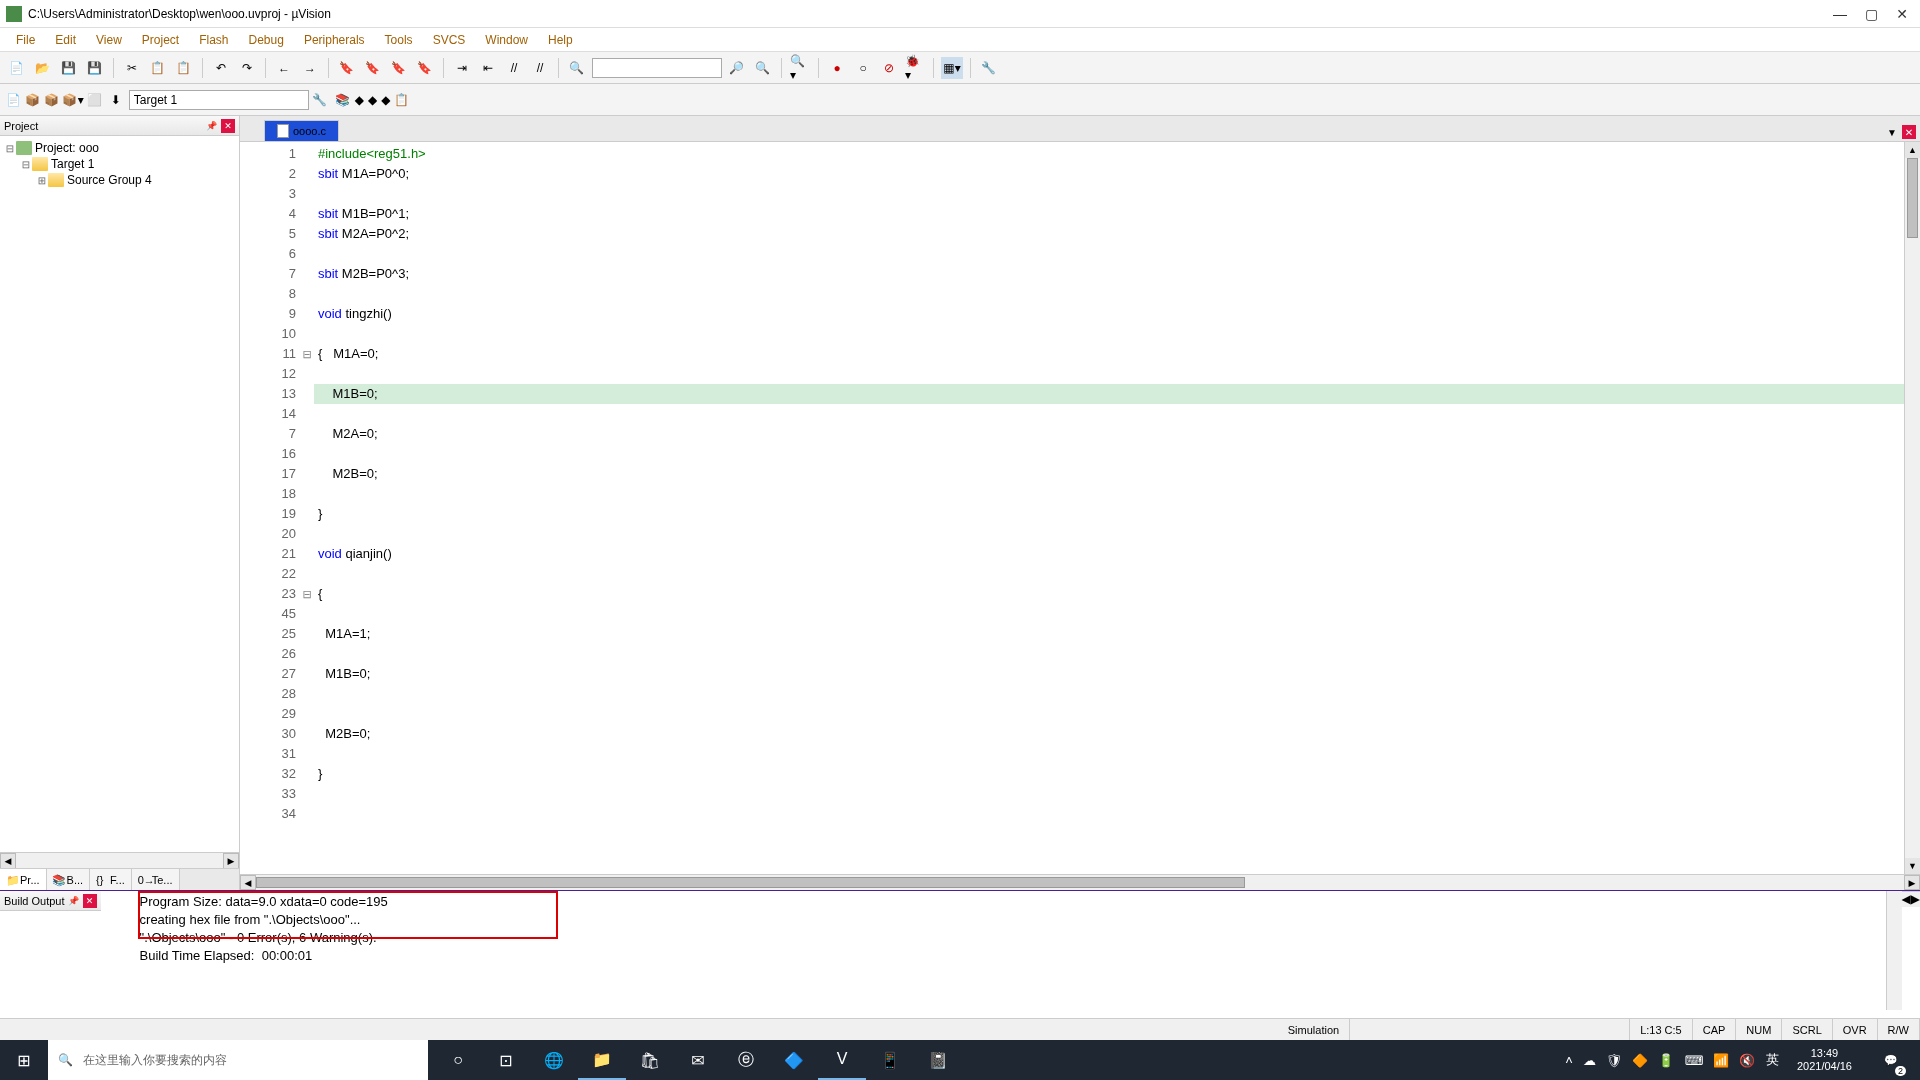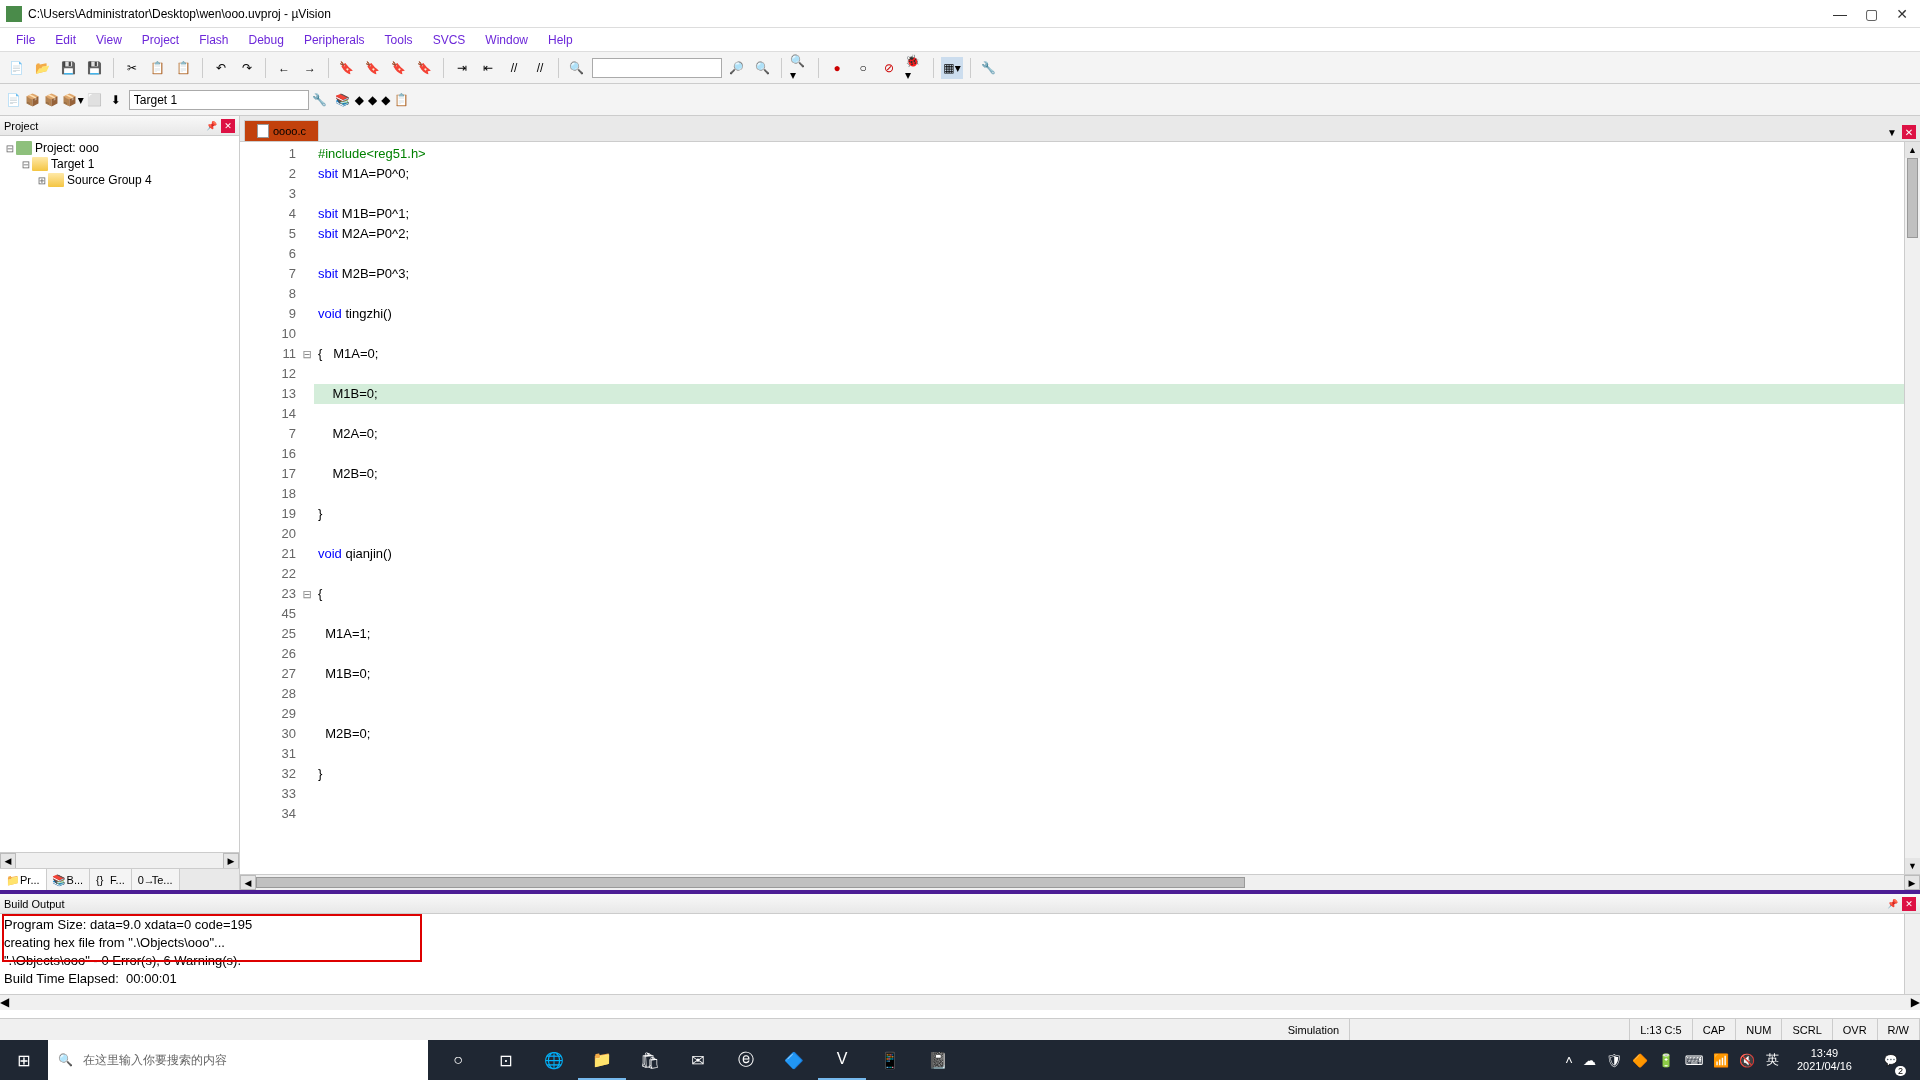"File" .menu-bar .menu-item { color: #6d28d9 -> #a16207 }
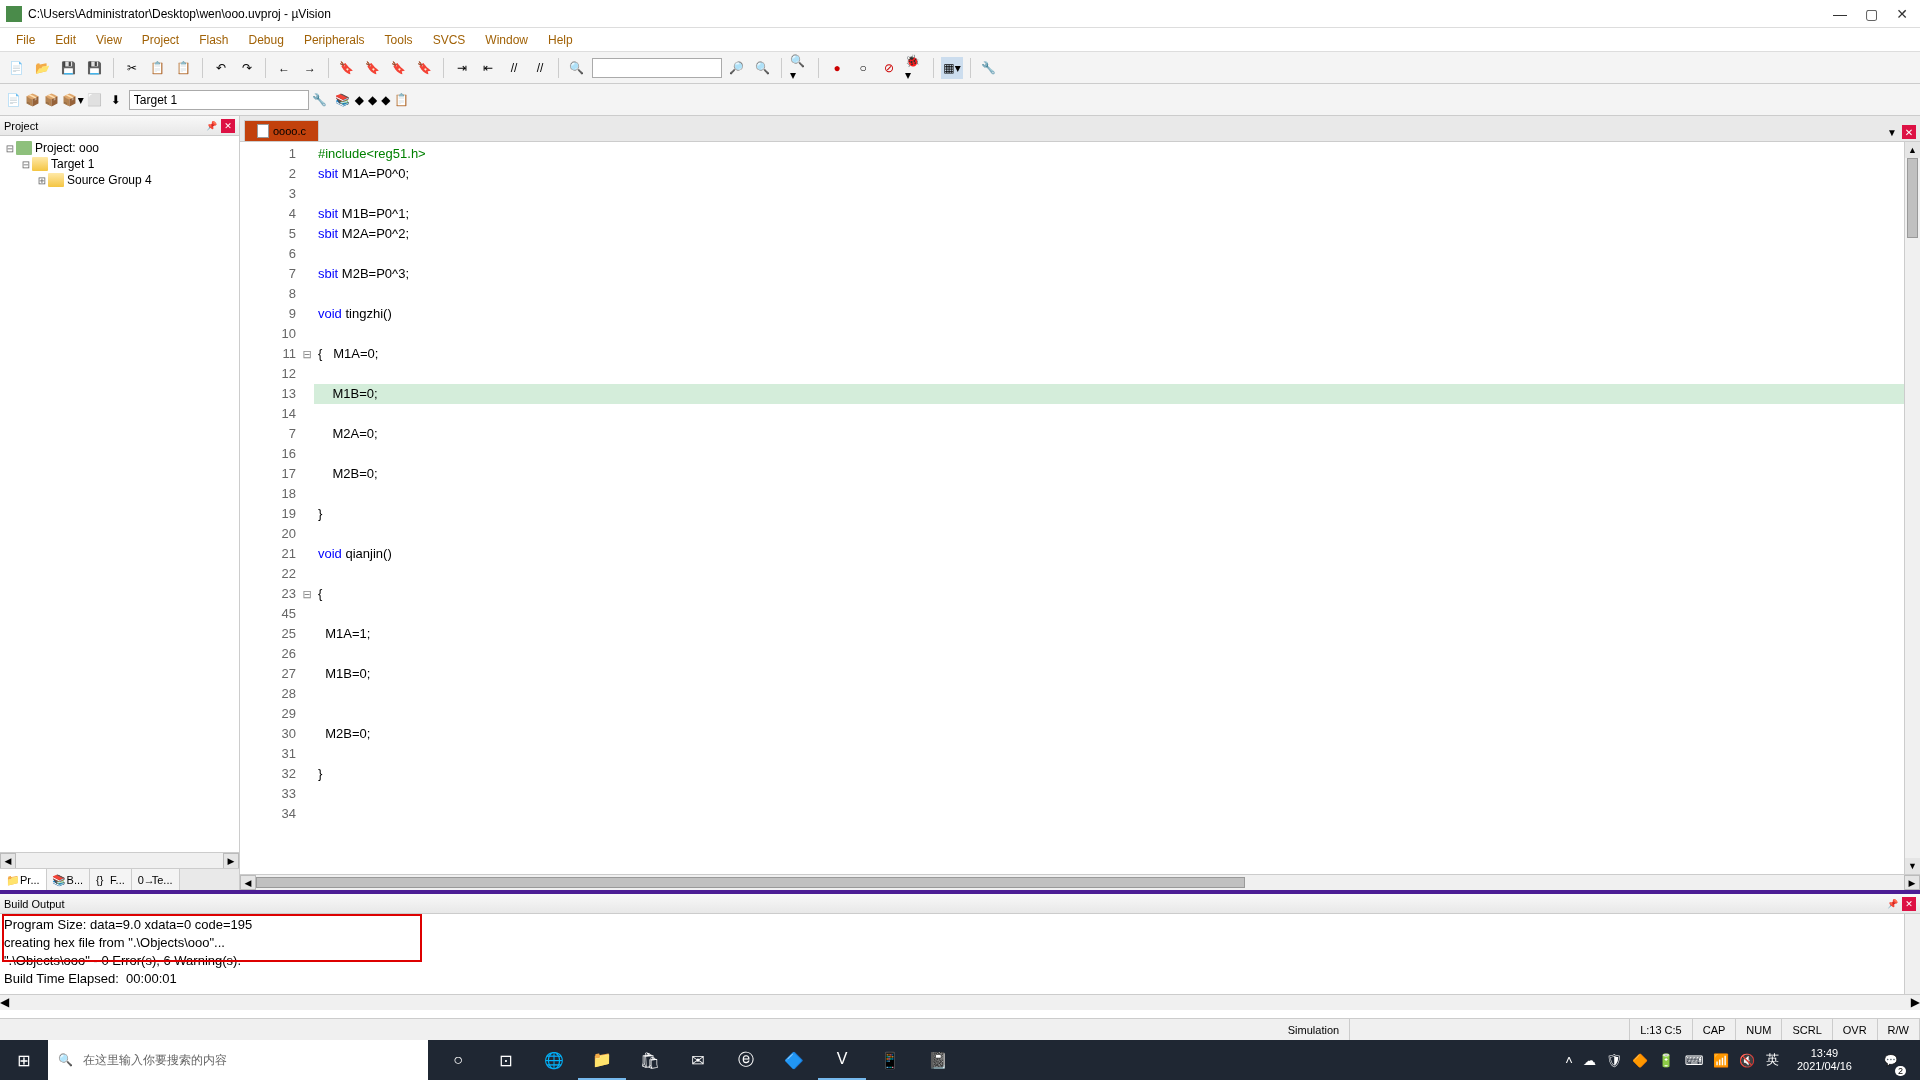"oooo.c" .editor-tab { background: #c2410c -> #1d4ed8; margin-left: none -> 20px }
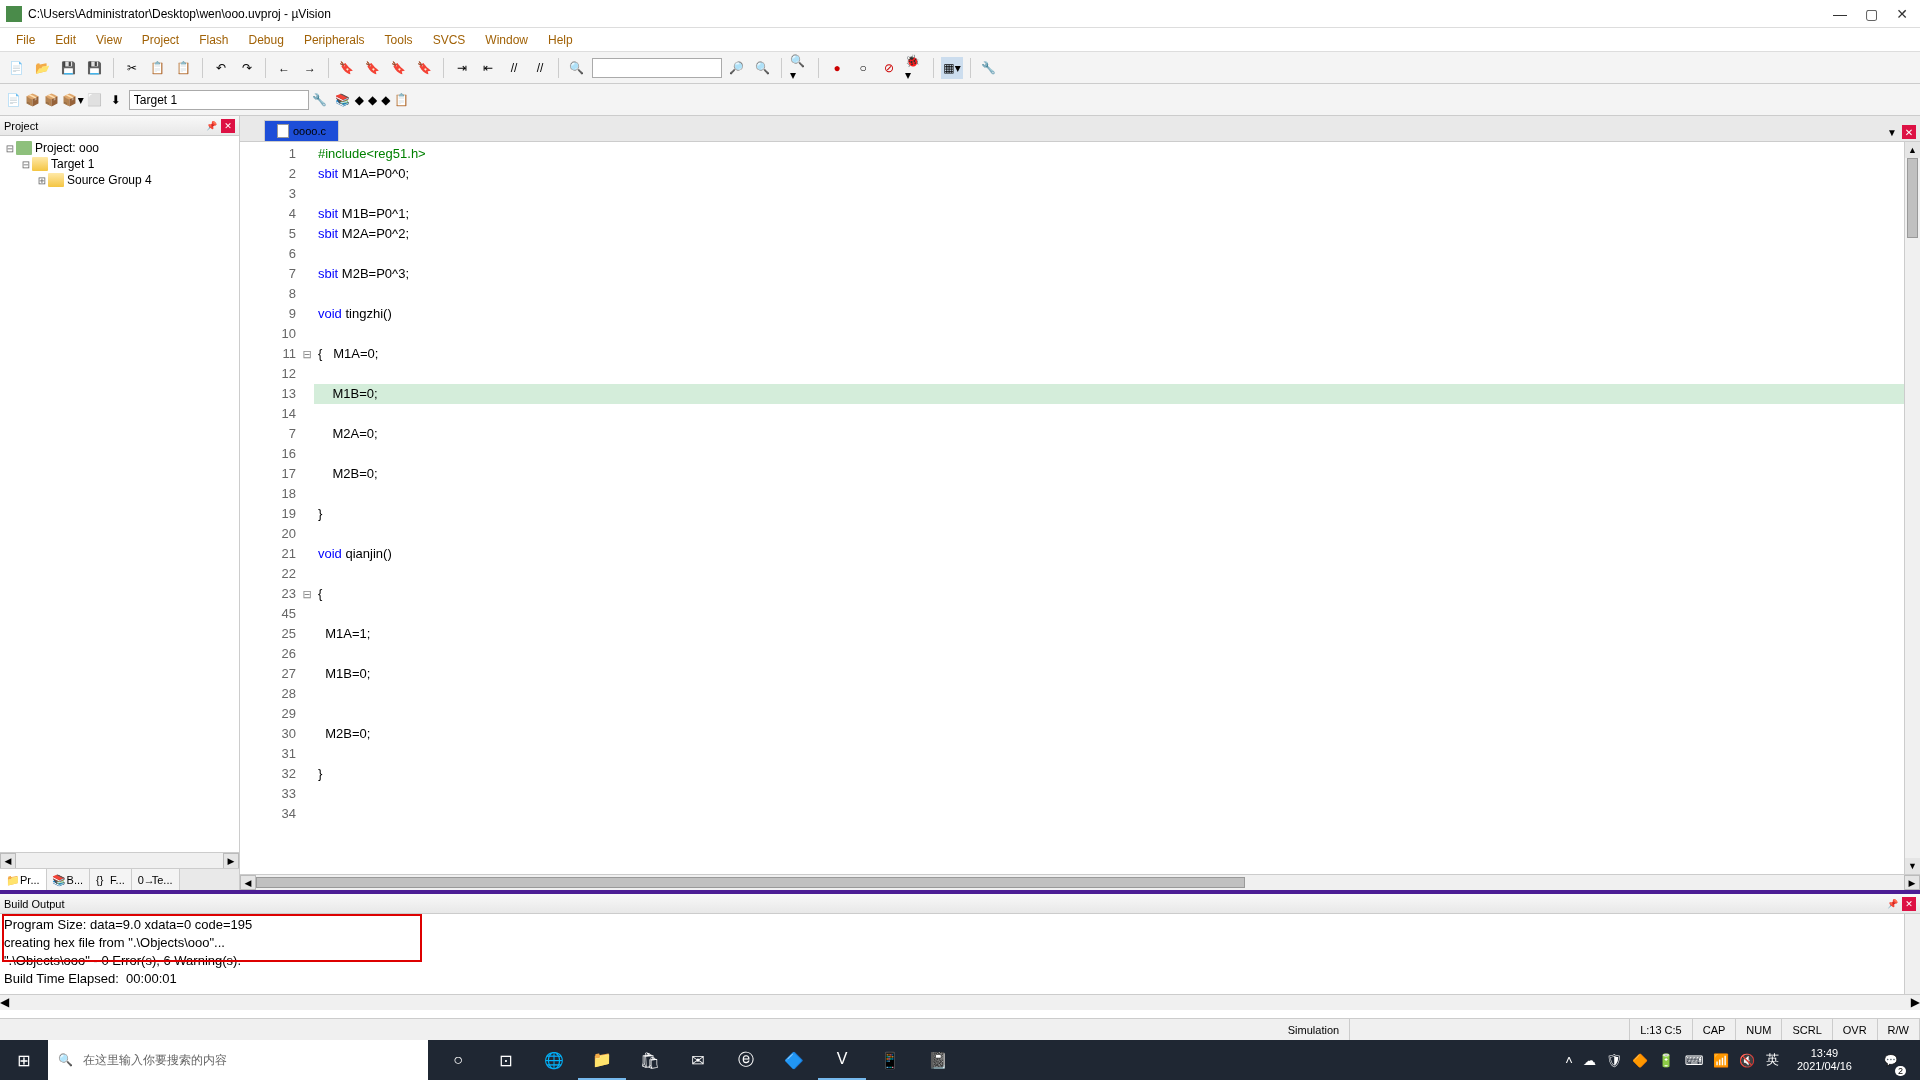"Build Output" .build-output-panel { border-top: 4px solid #4c1d95 -> 1px solid #4c1d95; flex-direction: column -> none }
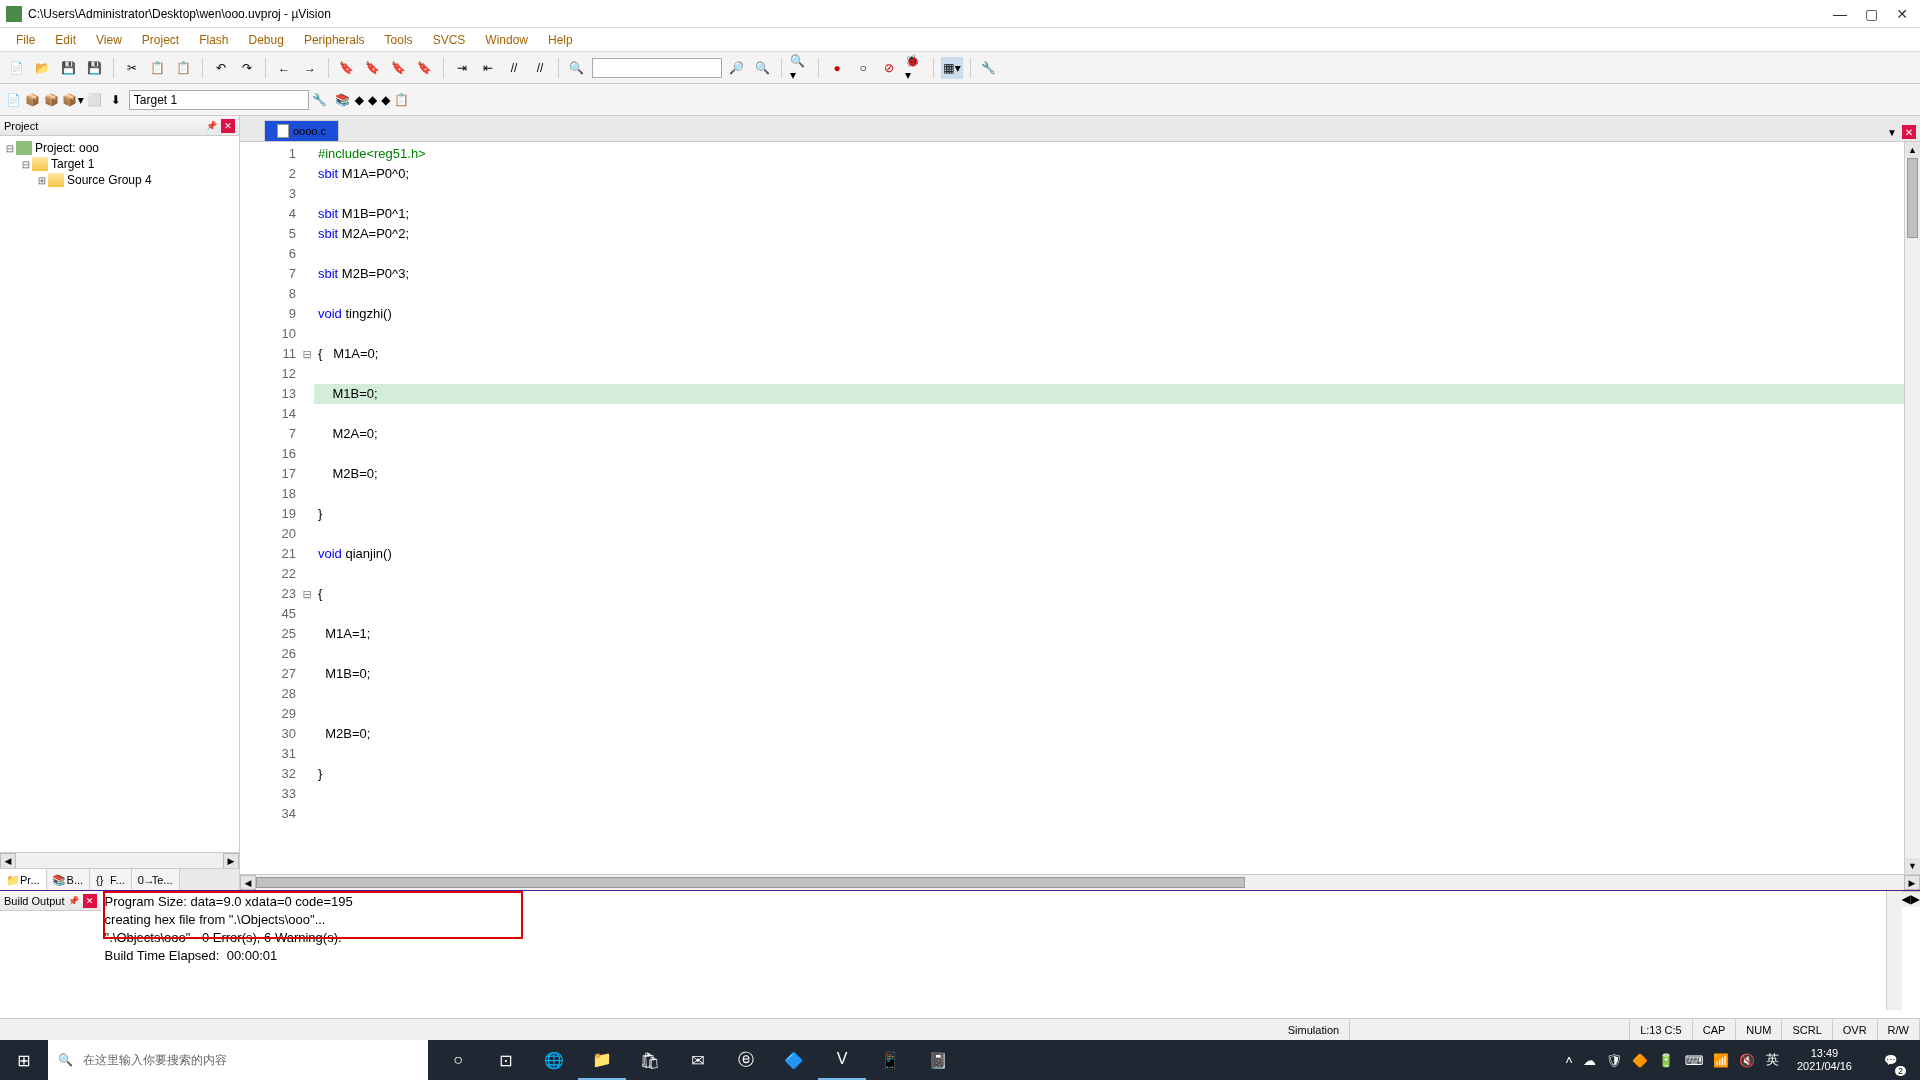"Program Size: data=9.0 xdata=0 code=195" .build-output-content { margin-left: none -> 35px }
